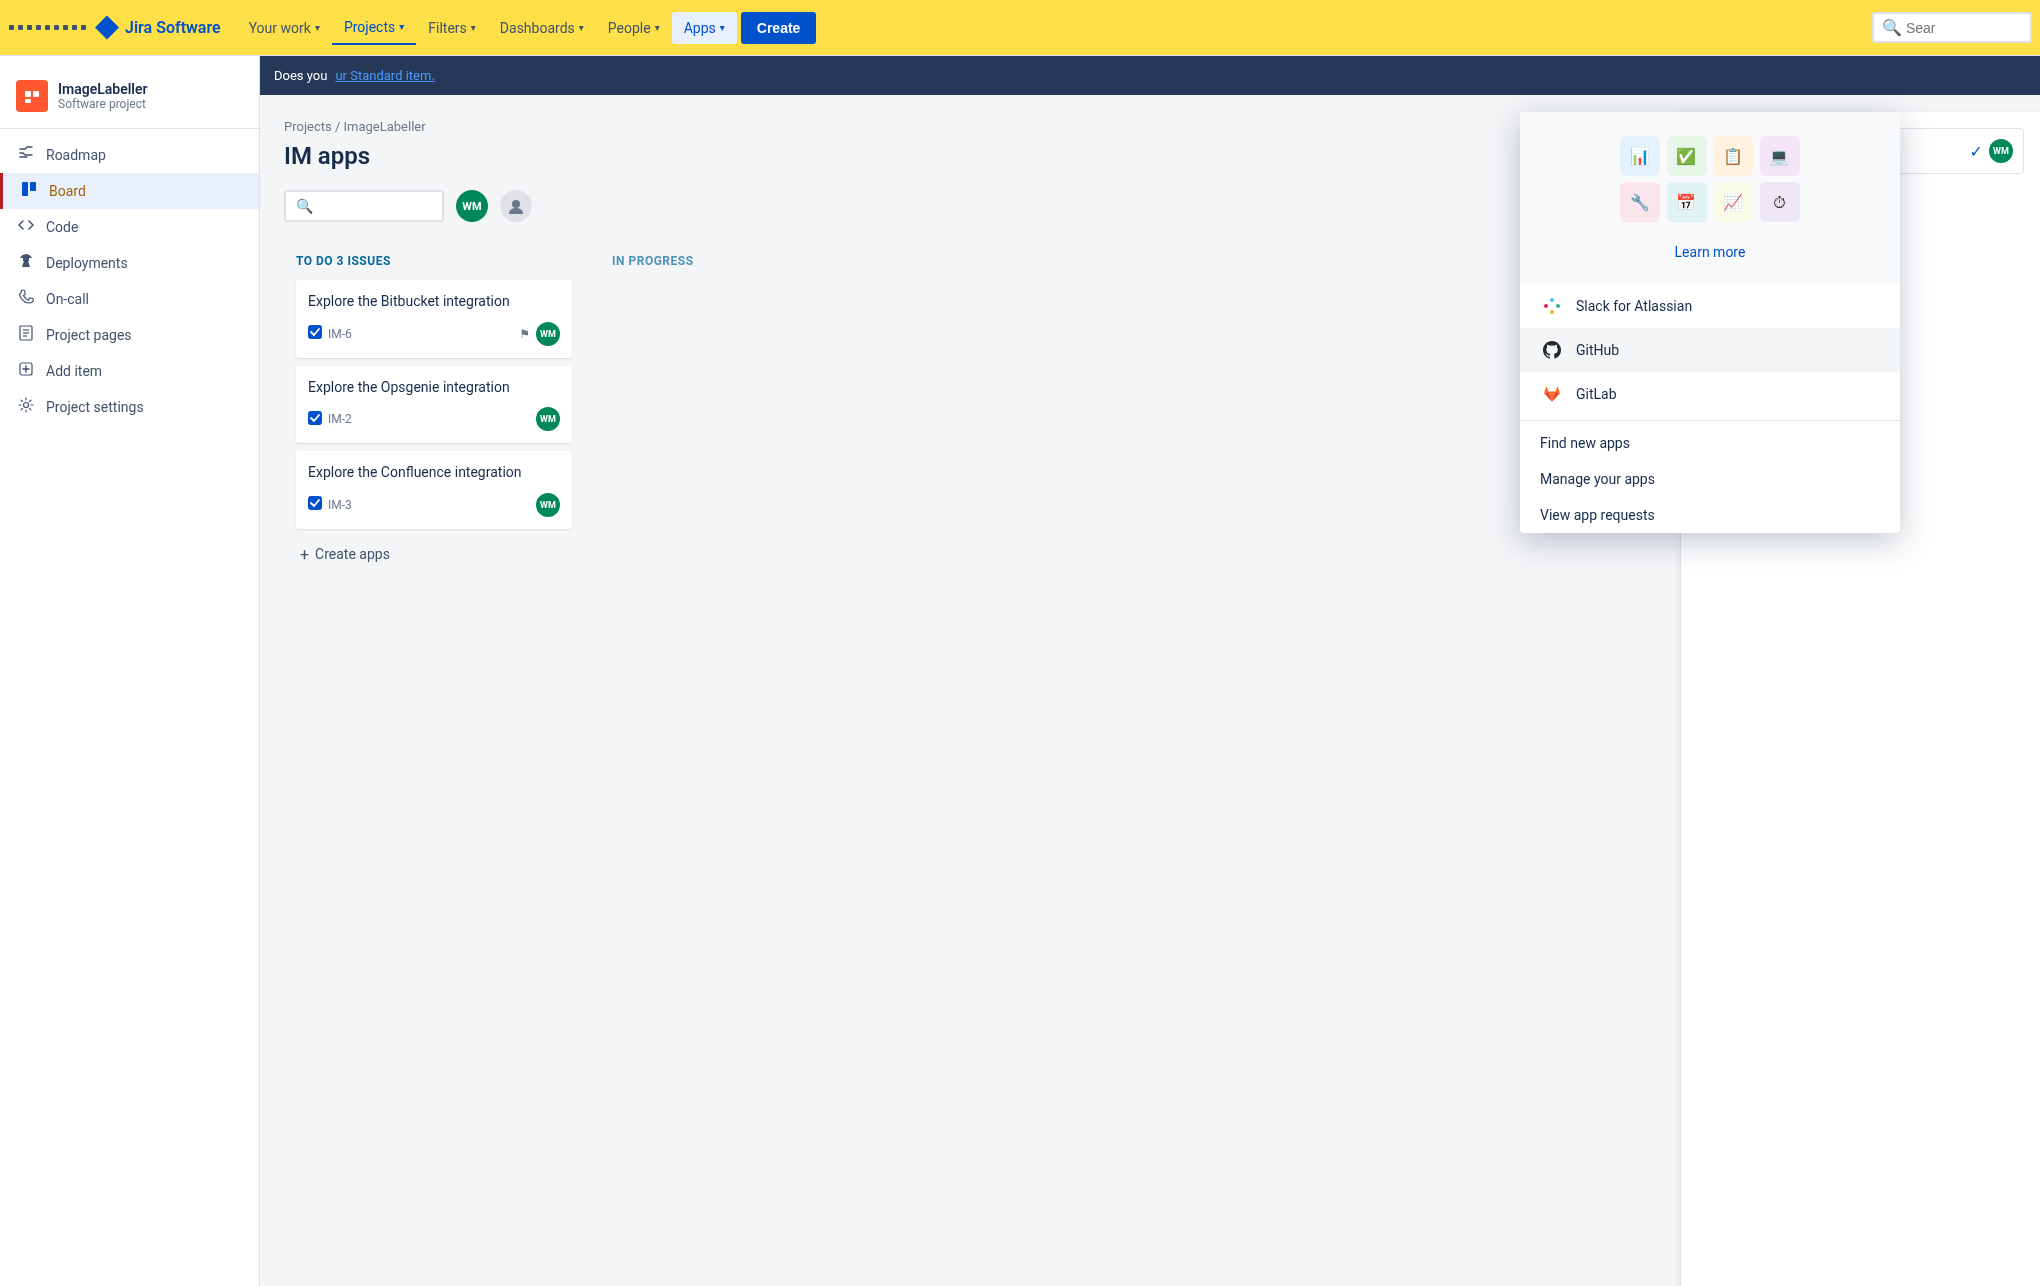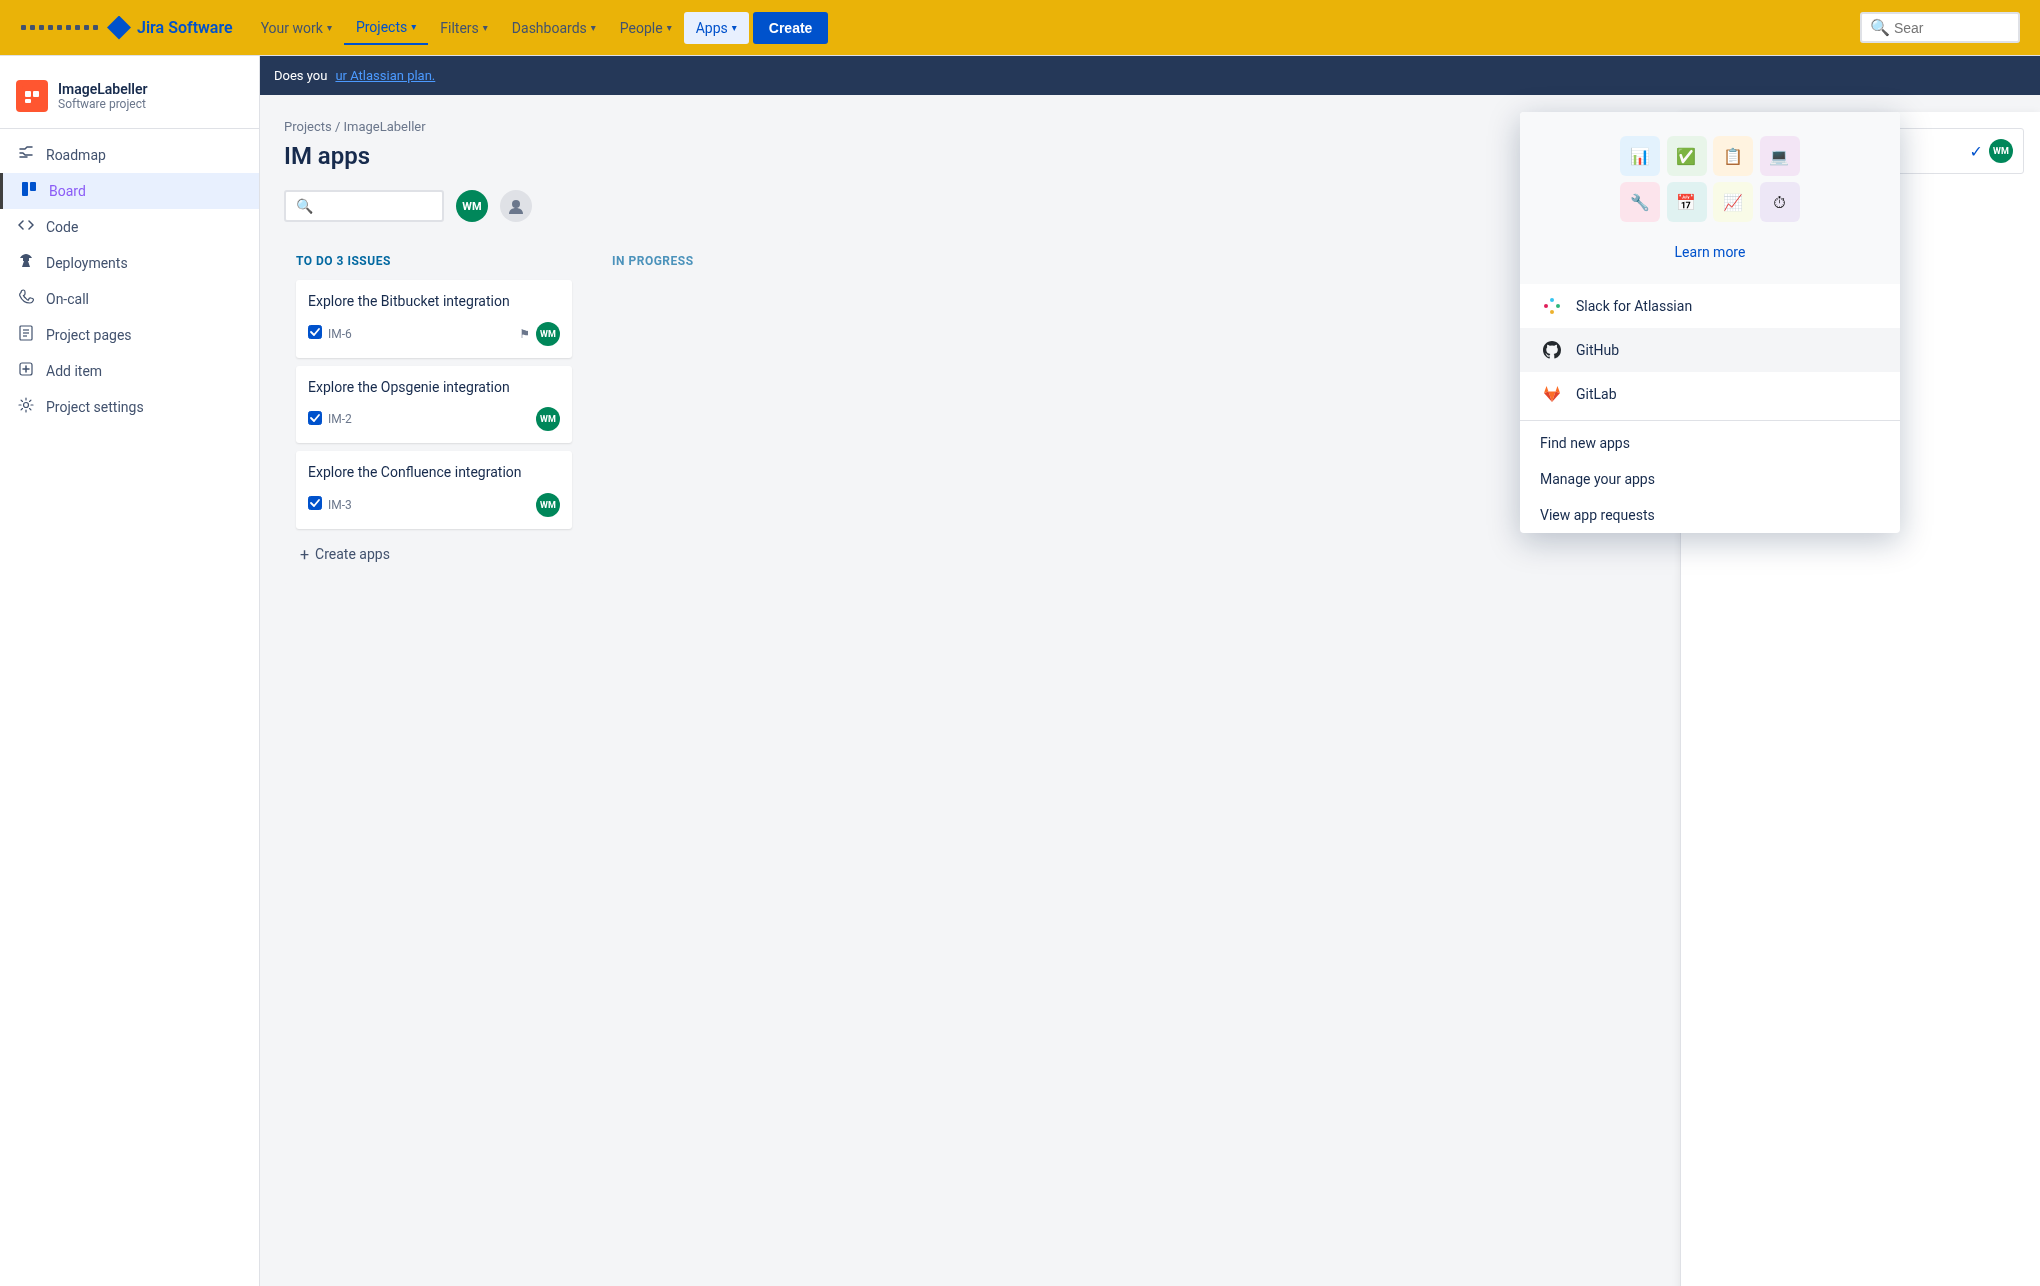"Jira Software" .topnav { background: #eab308 -> #fde047; padding: 0 20px -> 0 8px }
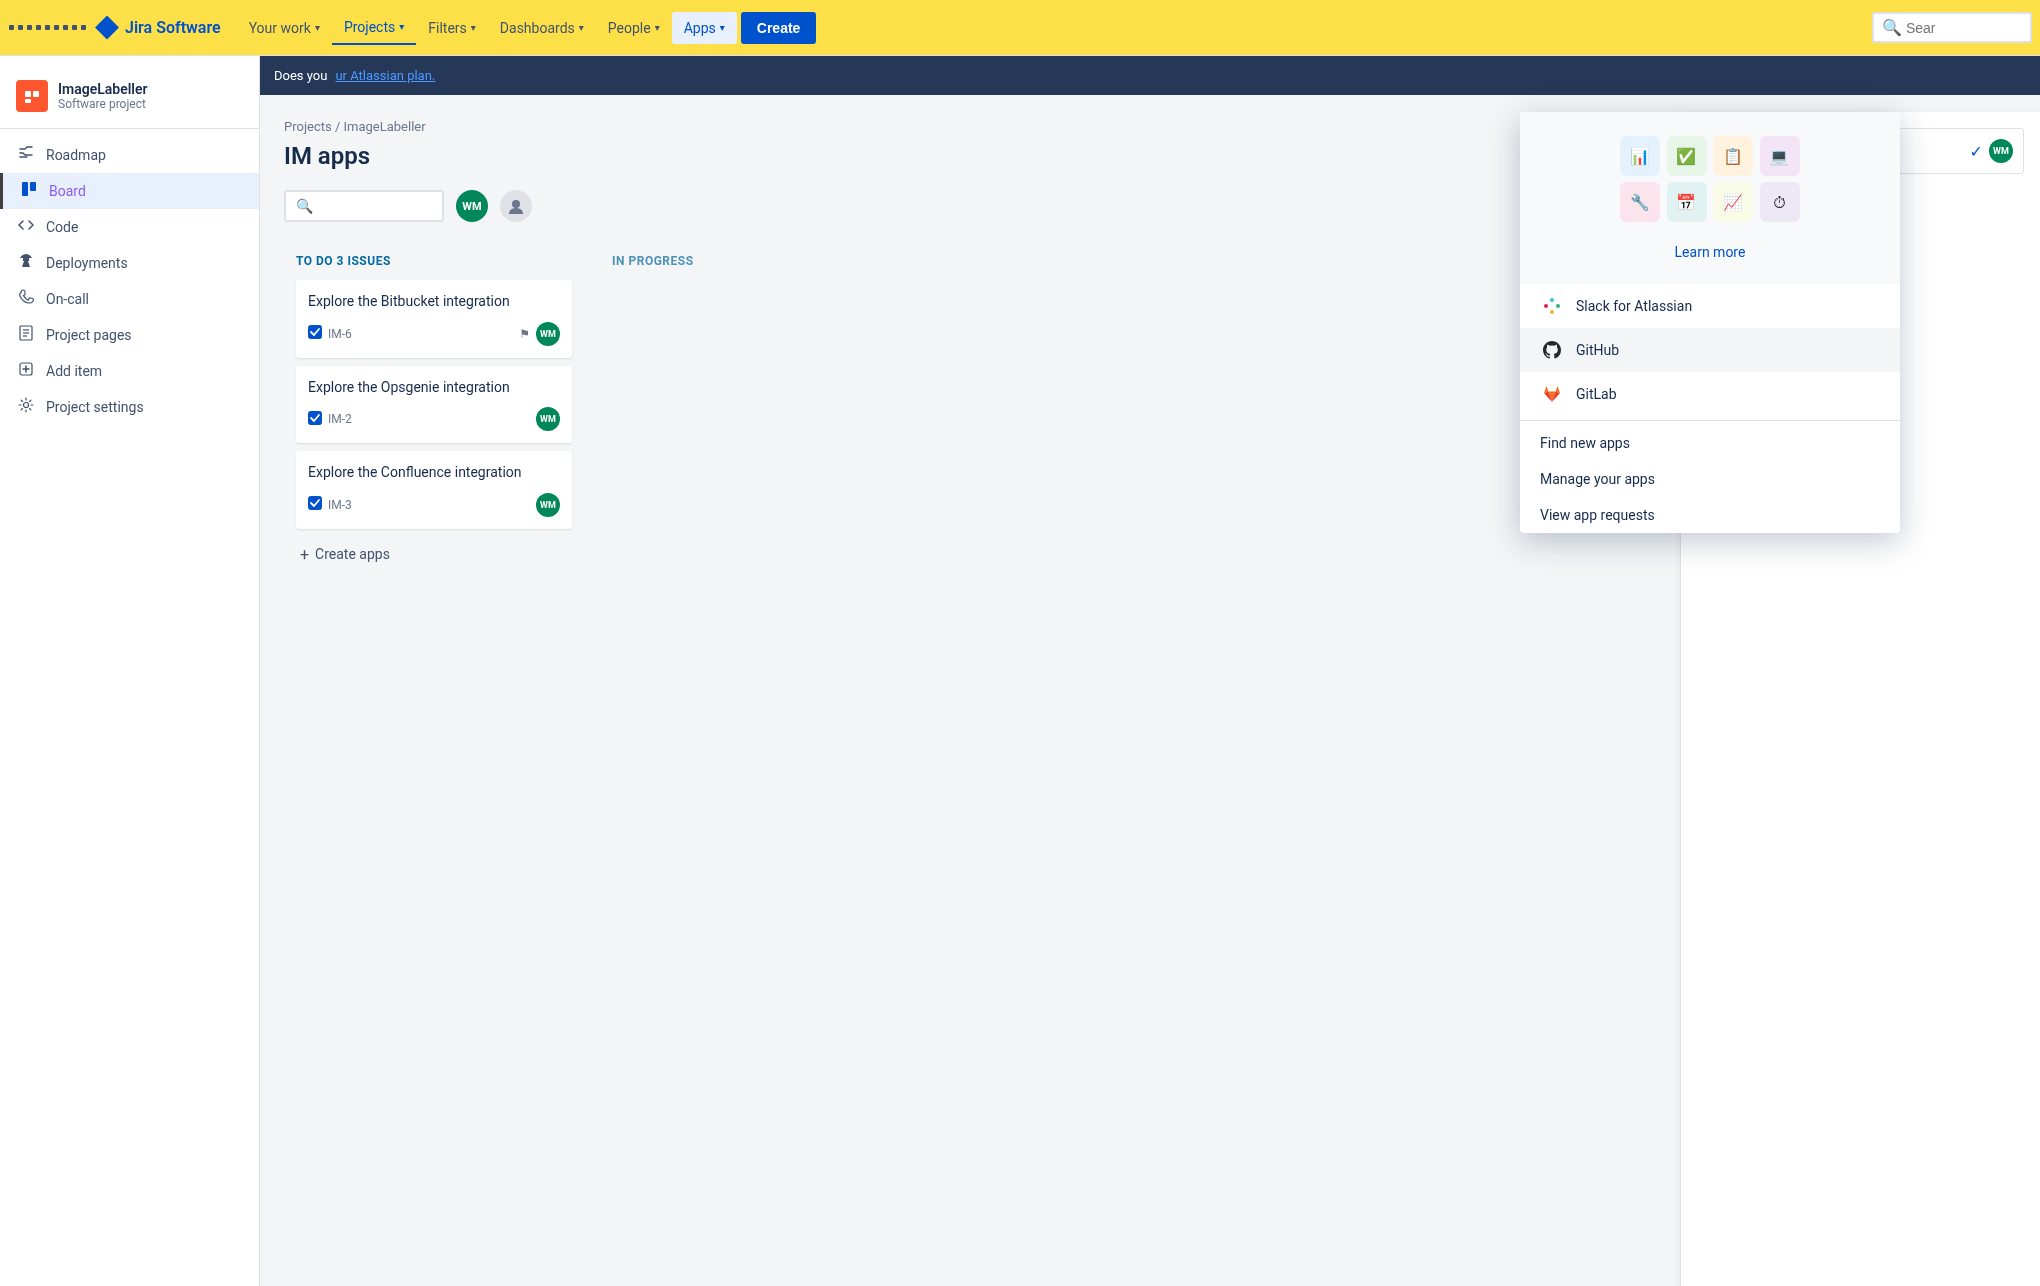"ur Atlassian plan." a.banner-link { text: Atlassian plan -> Standard item }
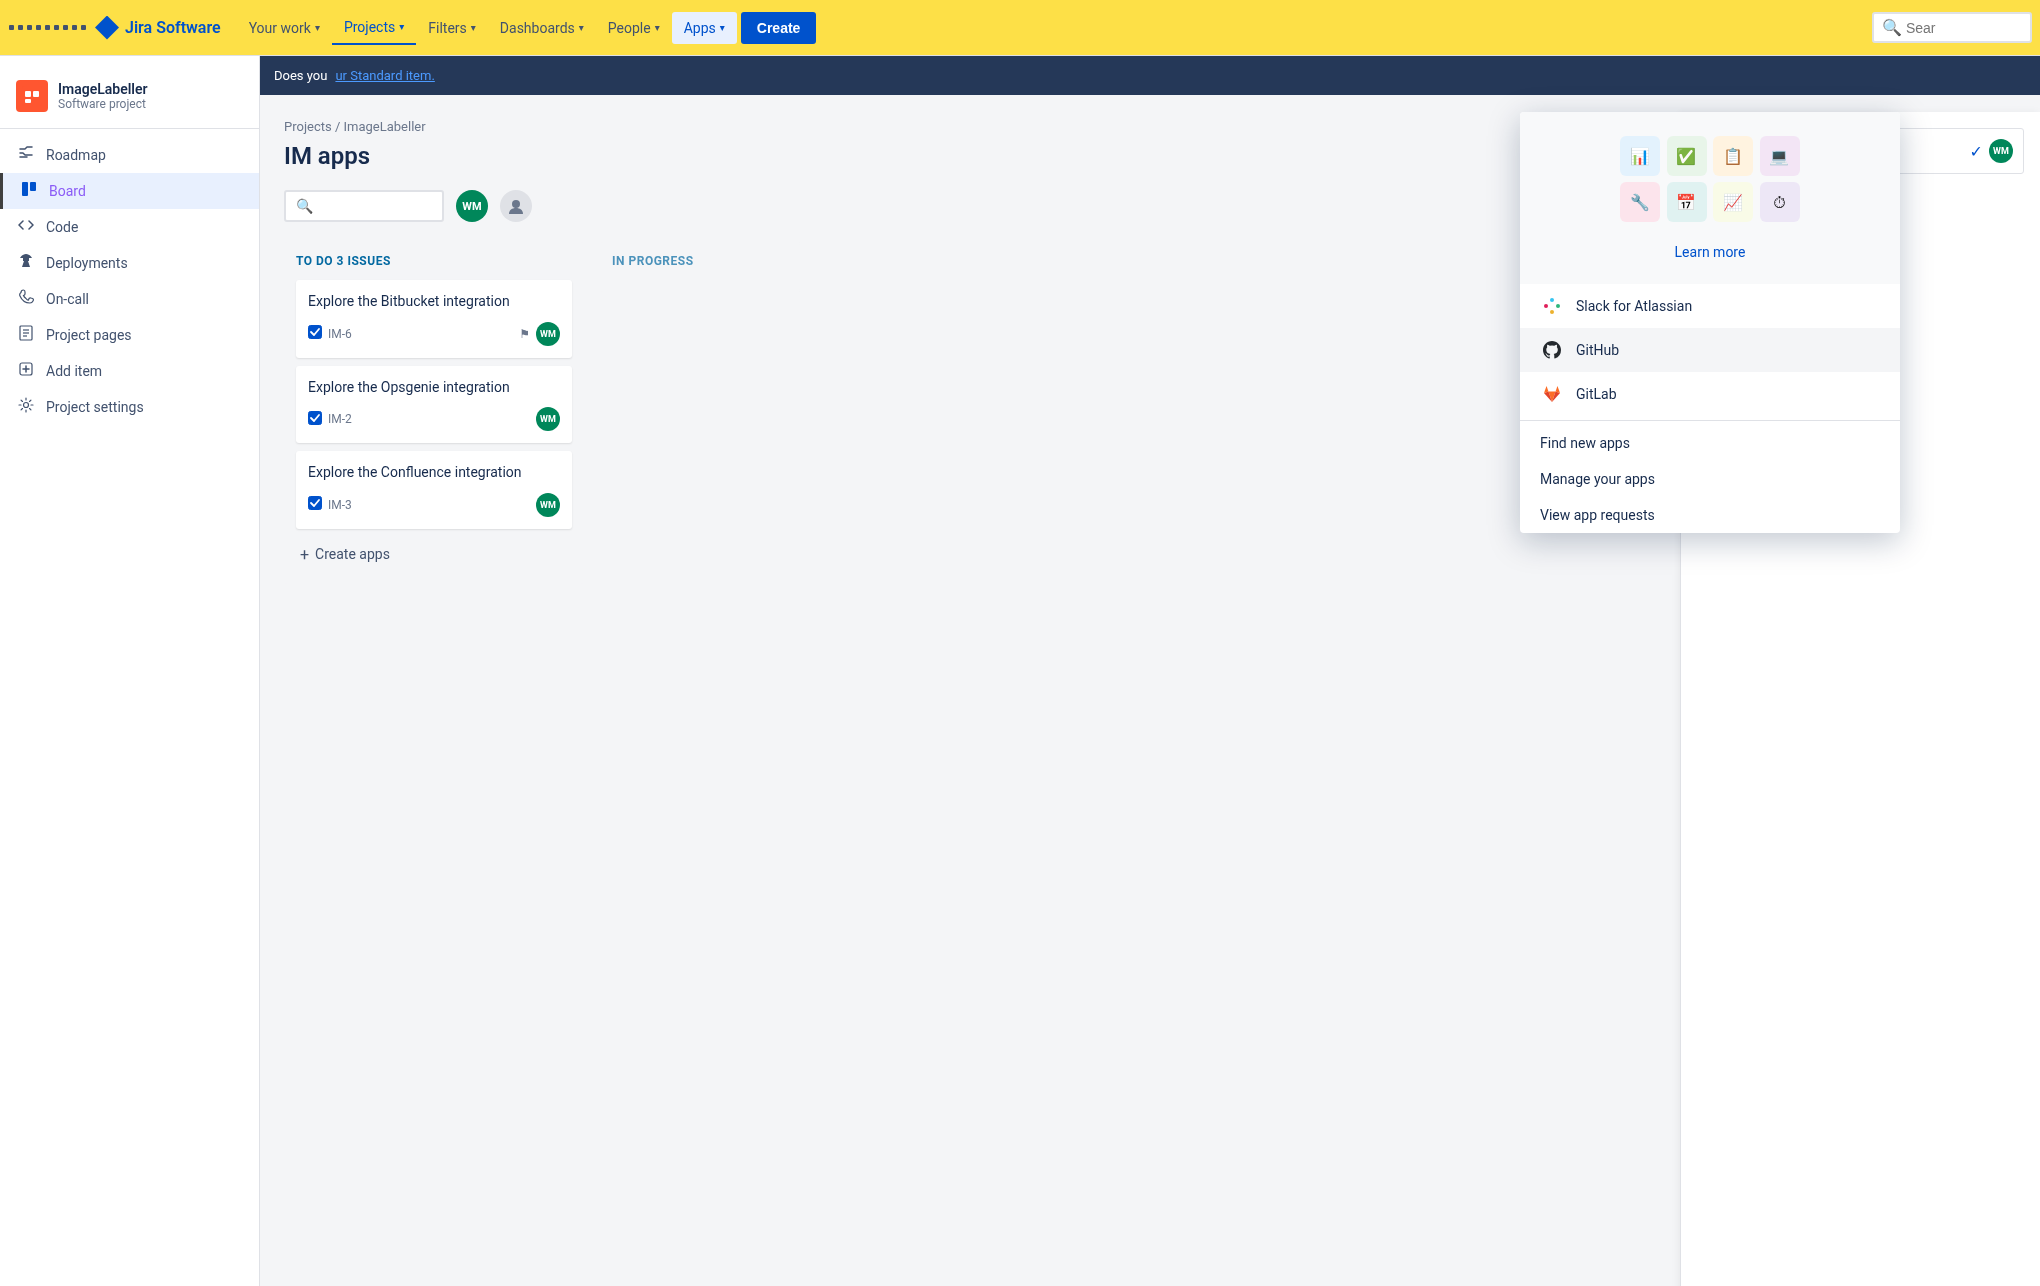"Board" .sidebar-item.active { border-left: 3px solid #404040 -> 3px solid #b91c1c; color: #8b5cf6 -> #a16207 }
